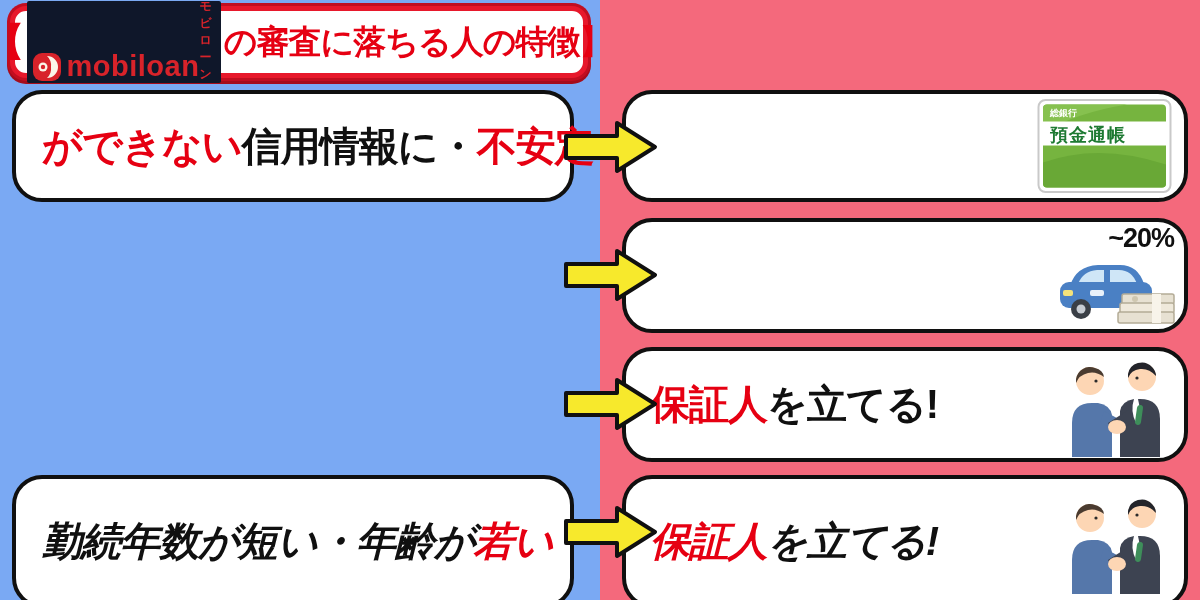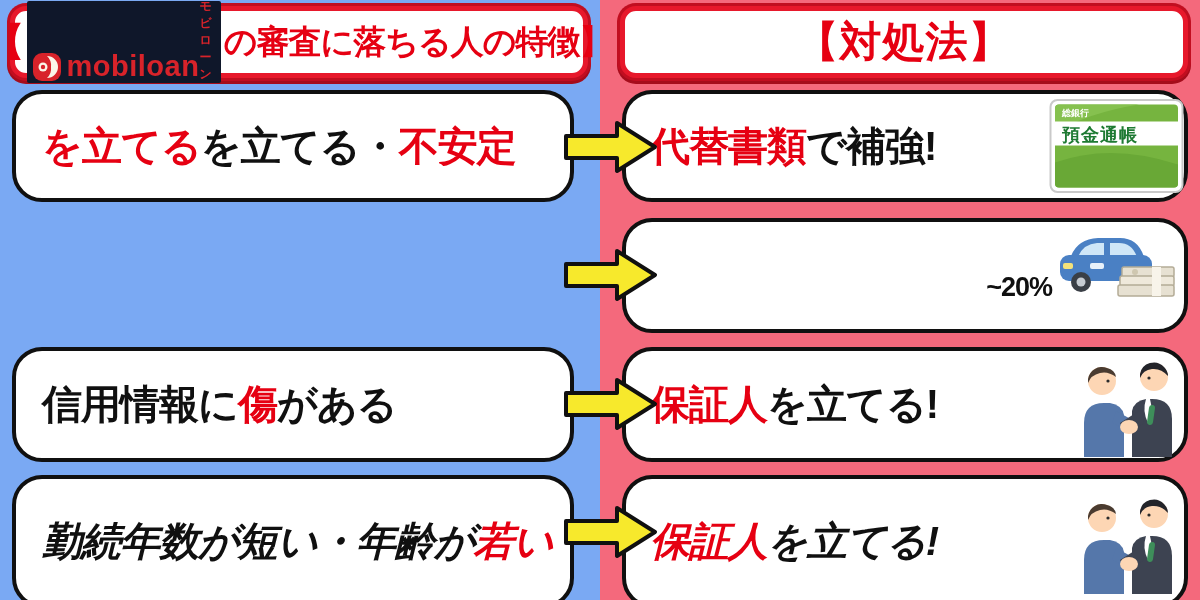"【対処法】" div.hdr { html: <div> <span>【対処法】</span> </div> -> none }
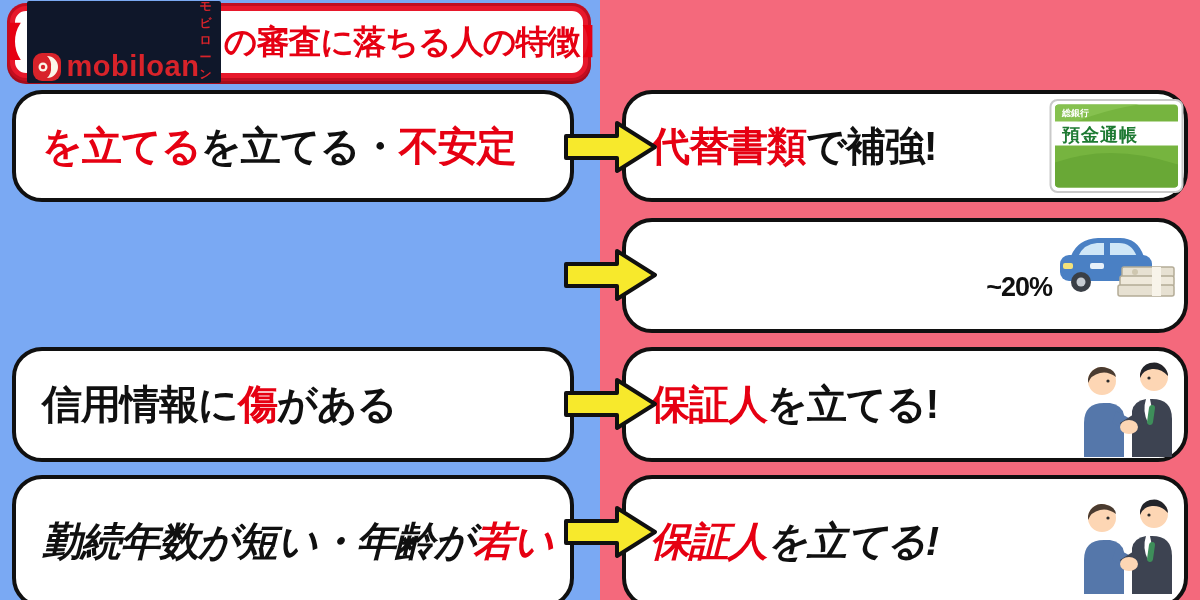"総銀行" .row-icon { right: 0 -> 12px }
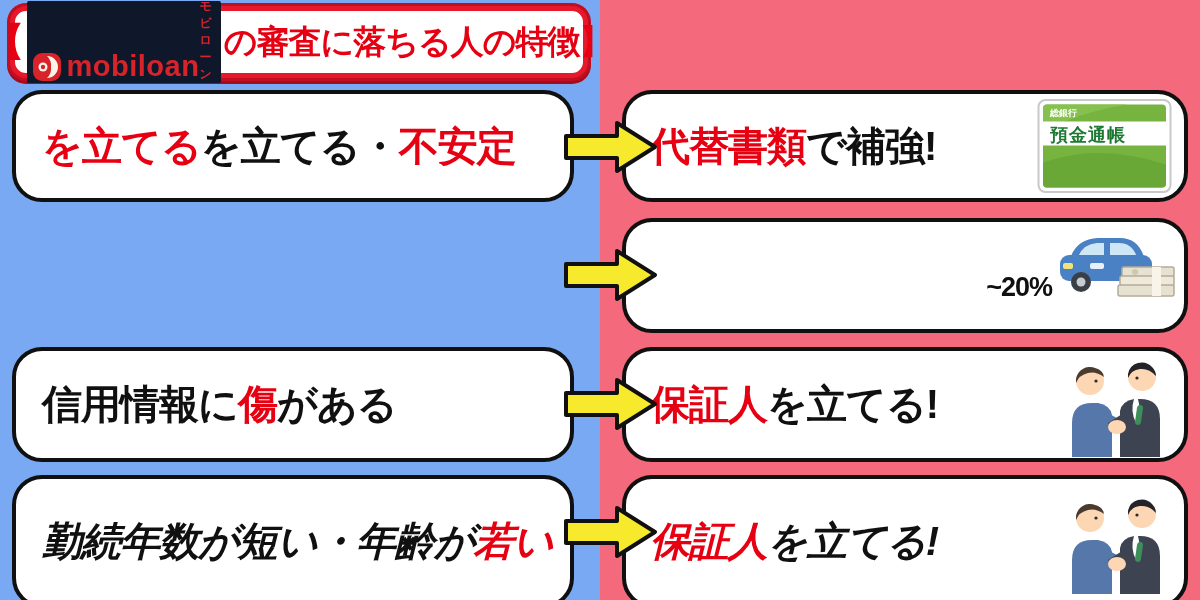"を立てる" span.red { text: を立てる -> ができない }
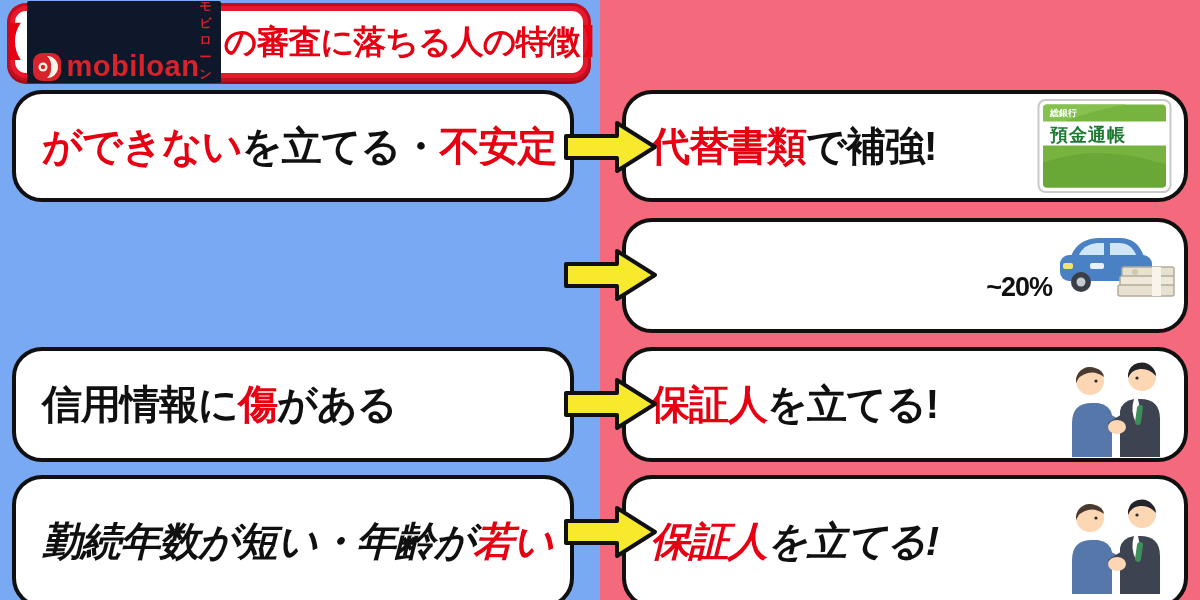"を立てる・" span { text: を立てる -> 信用情報に }
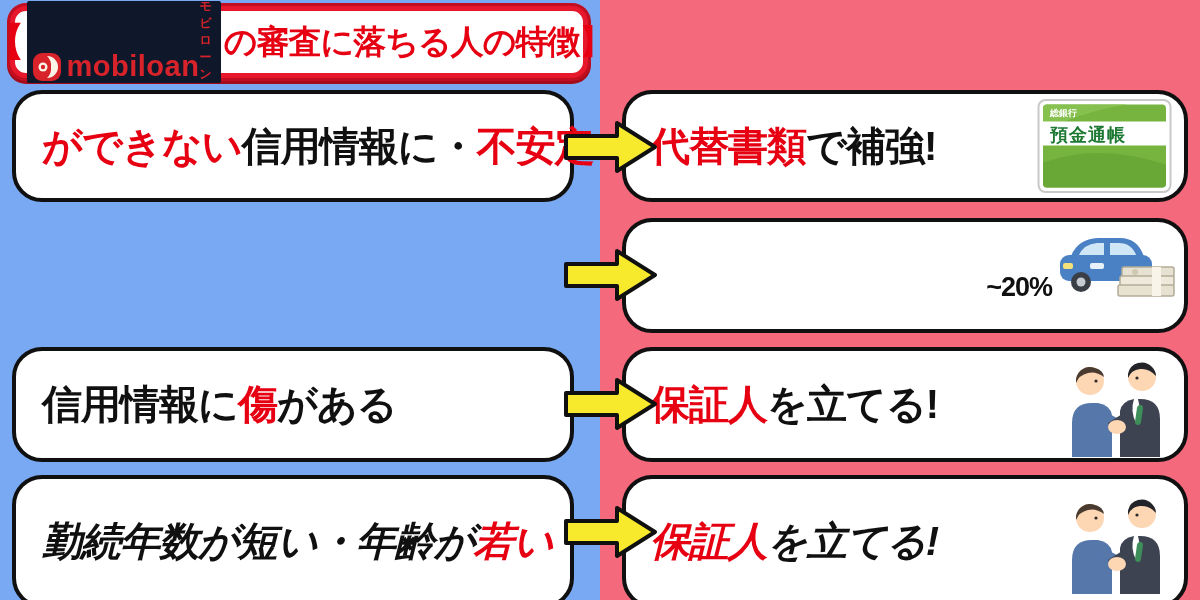"代替書類で補強!" span.rowtext { html: <span> <span>代替書類</span><span>で補強!</span> </span> -> none }
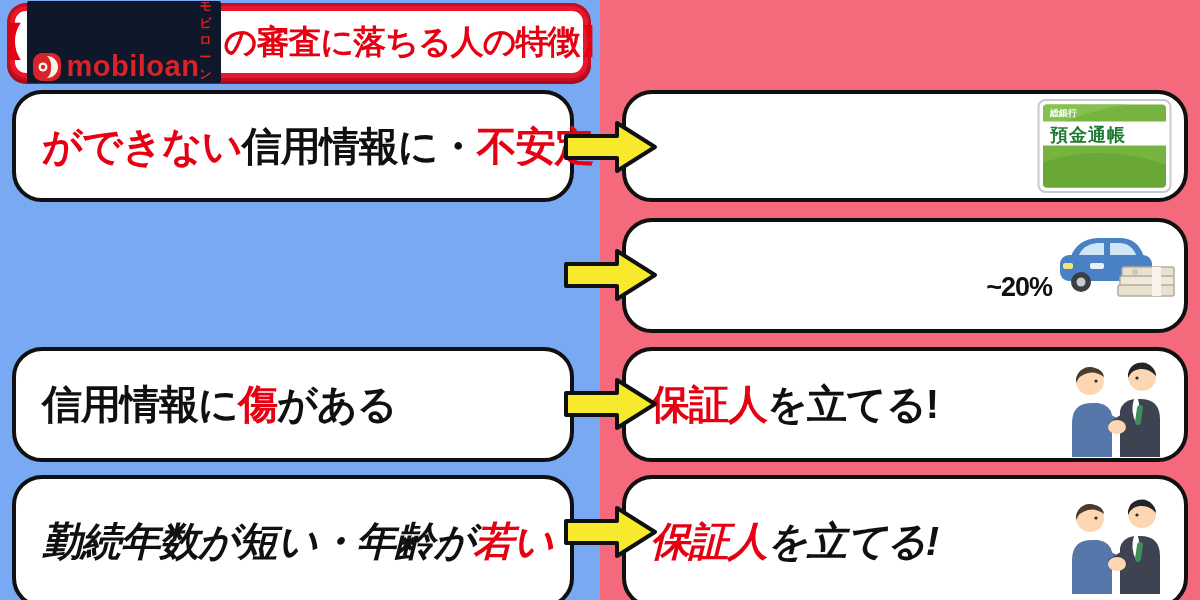"~20%" .car-wrap { flex-direction: none -> column }
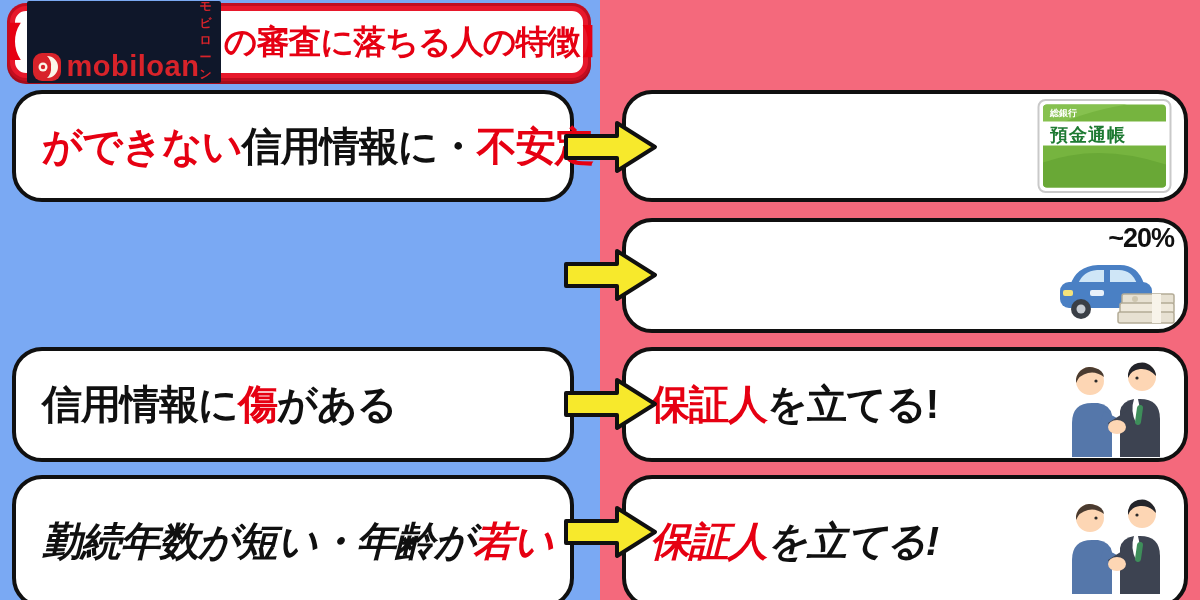"信用情報に傷がある" div.box { html: <div> <span> <span>信用情報に</span><span>傷</span><span>がある</span> </span> </div> -> none }
